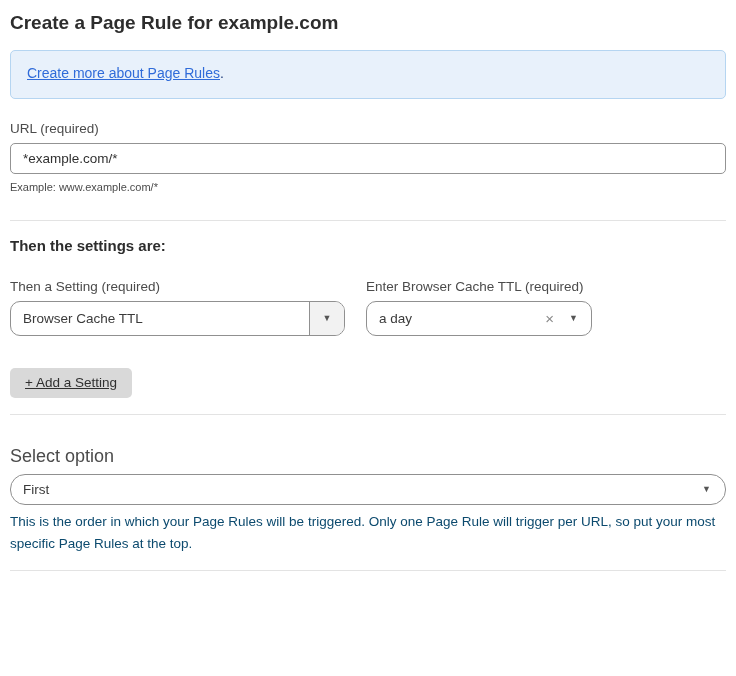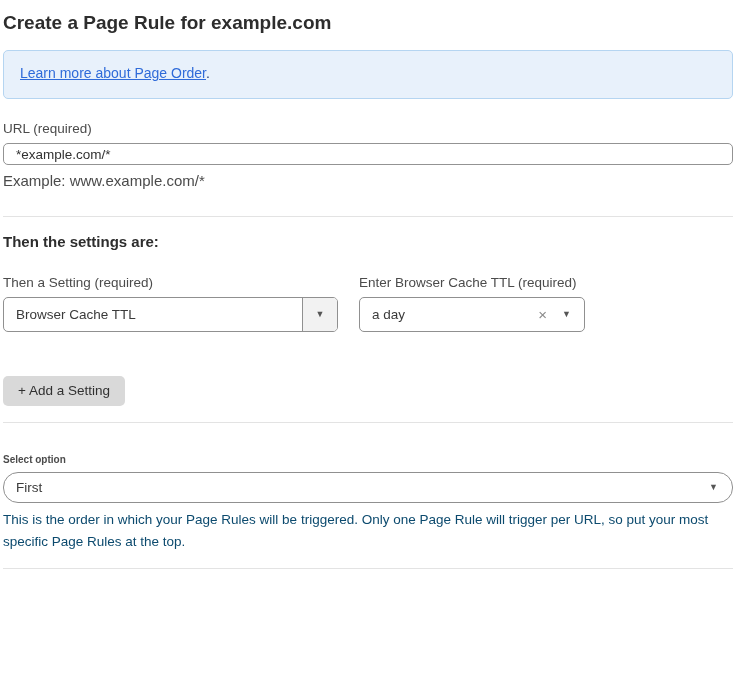"Create a Page Rule for" .container { padding: 0 3px -> 0 10px }
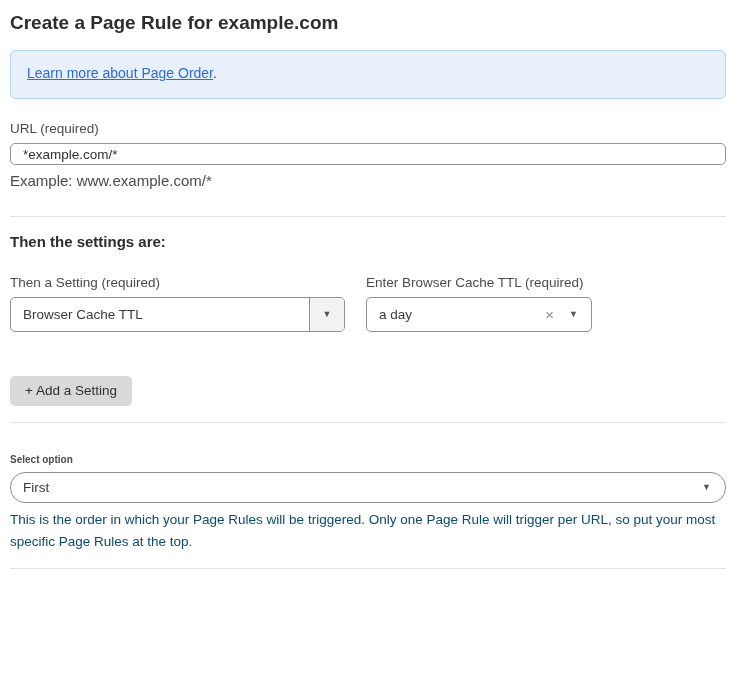"Learn more about Page Order" a.info-link { text: Learn more about Page Order -> Create more about Page Rules }
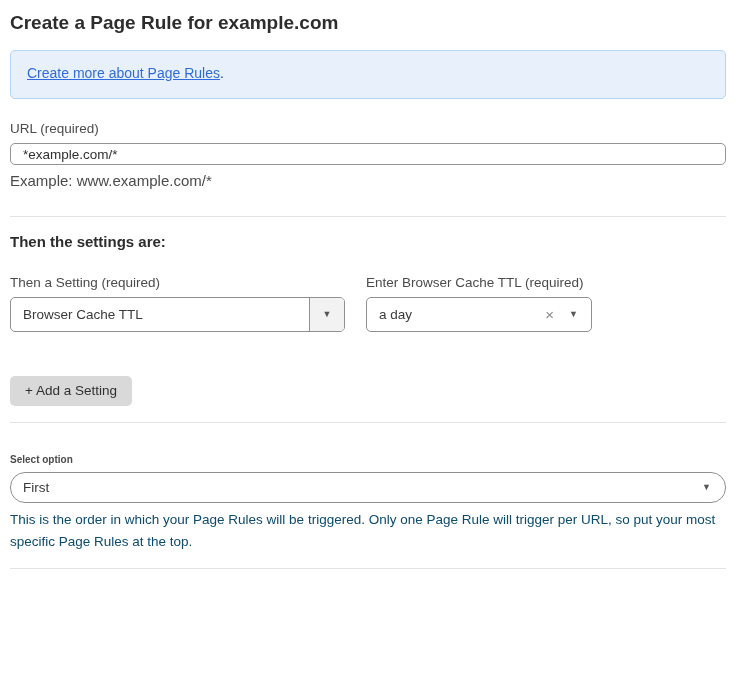"*example.com/*" .text-input { height: 22px -> 31px }
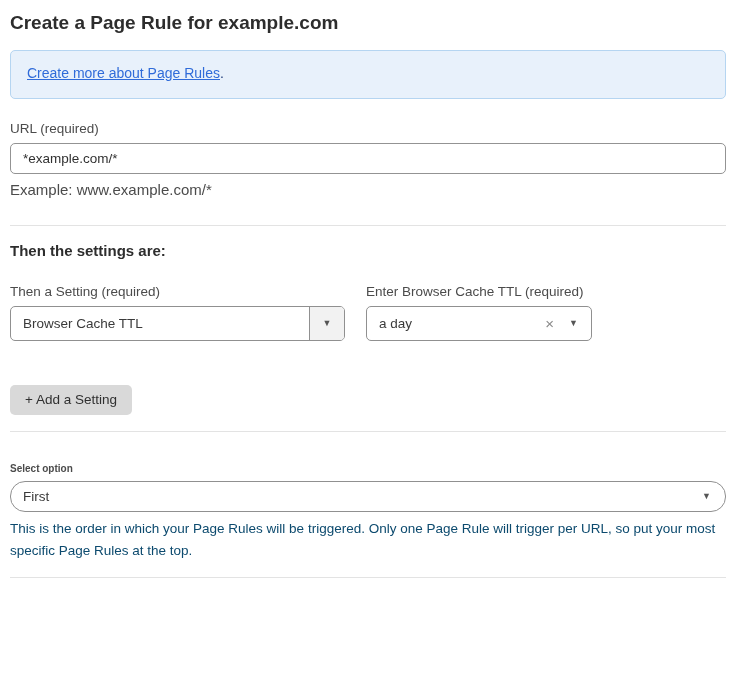"Example: www.example.com/*" .helper-text { font-size: 15px -> 11px }
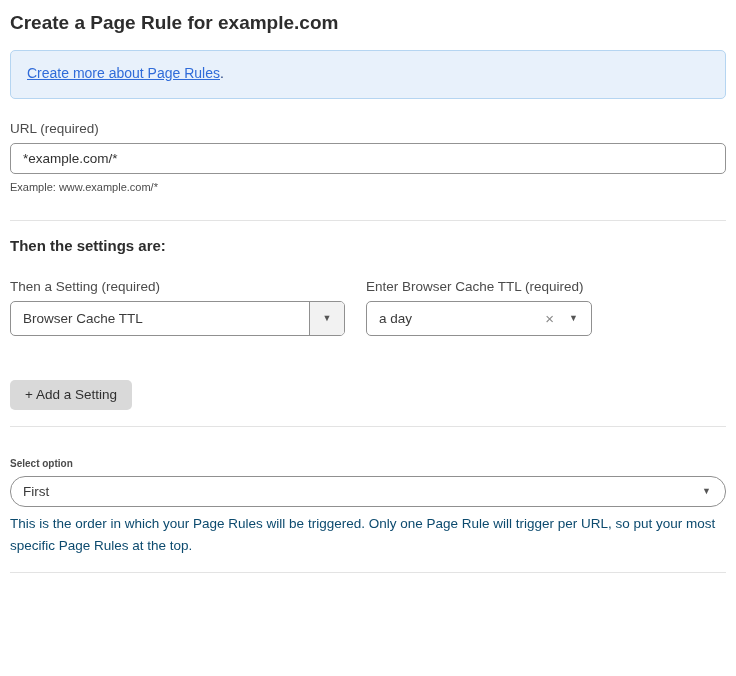"Browser Cache TTL" .select-box { border-radius: 5px -> 10px }
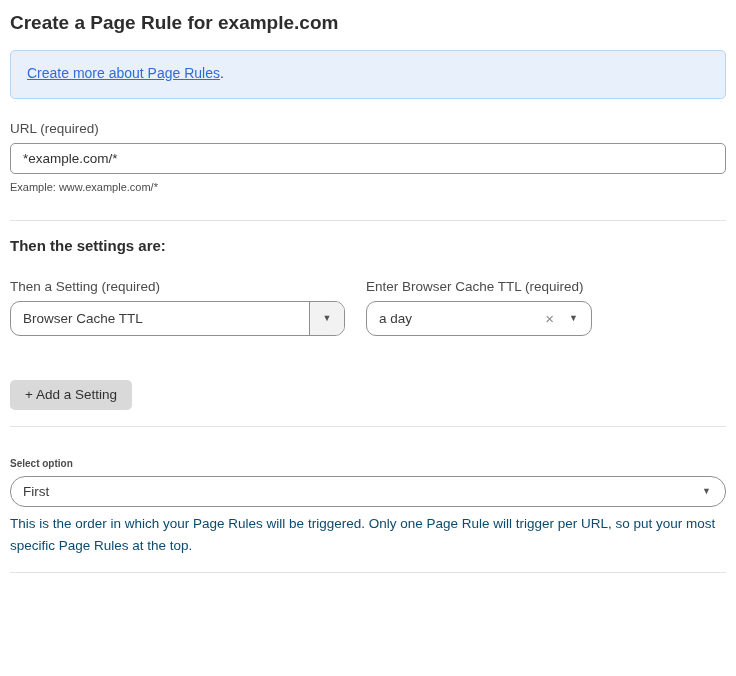"+ Add a Setting" .add-setting-btn { margin-top: 44px -> 32px; text-decoration: none -> underline }
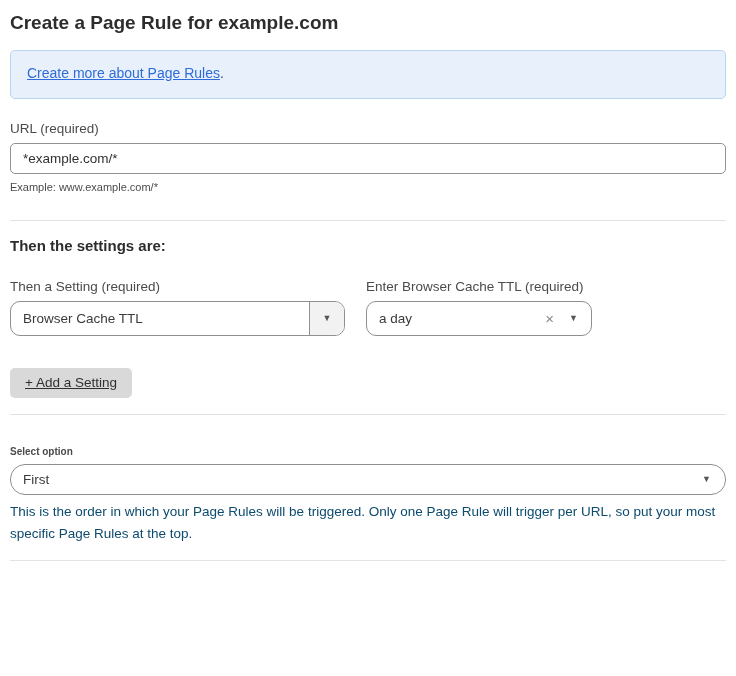"Select option" .order-label { font-size: 10px -> 18px; font-weight: bold -> none }
